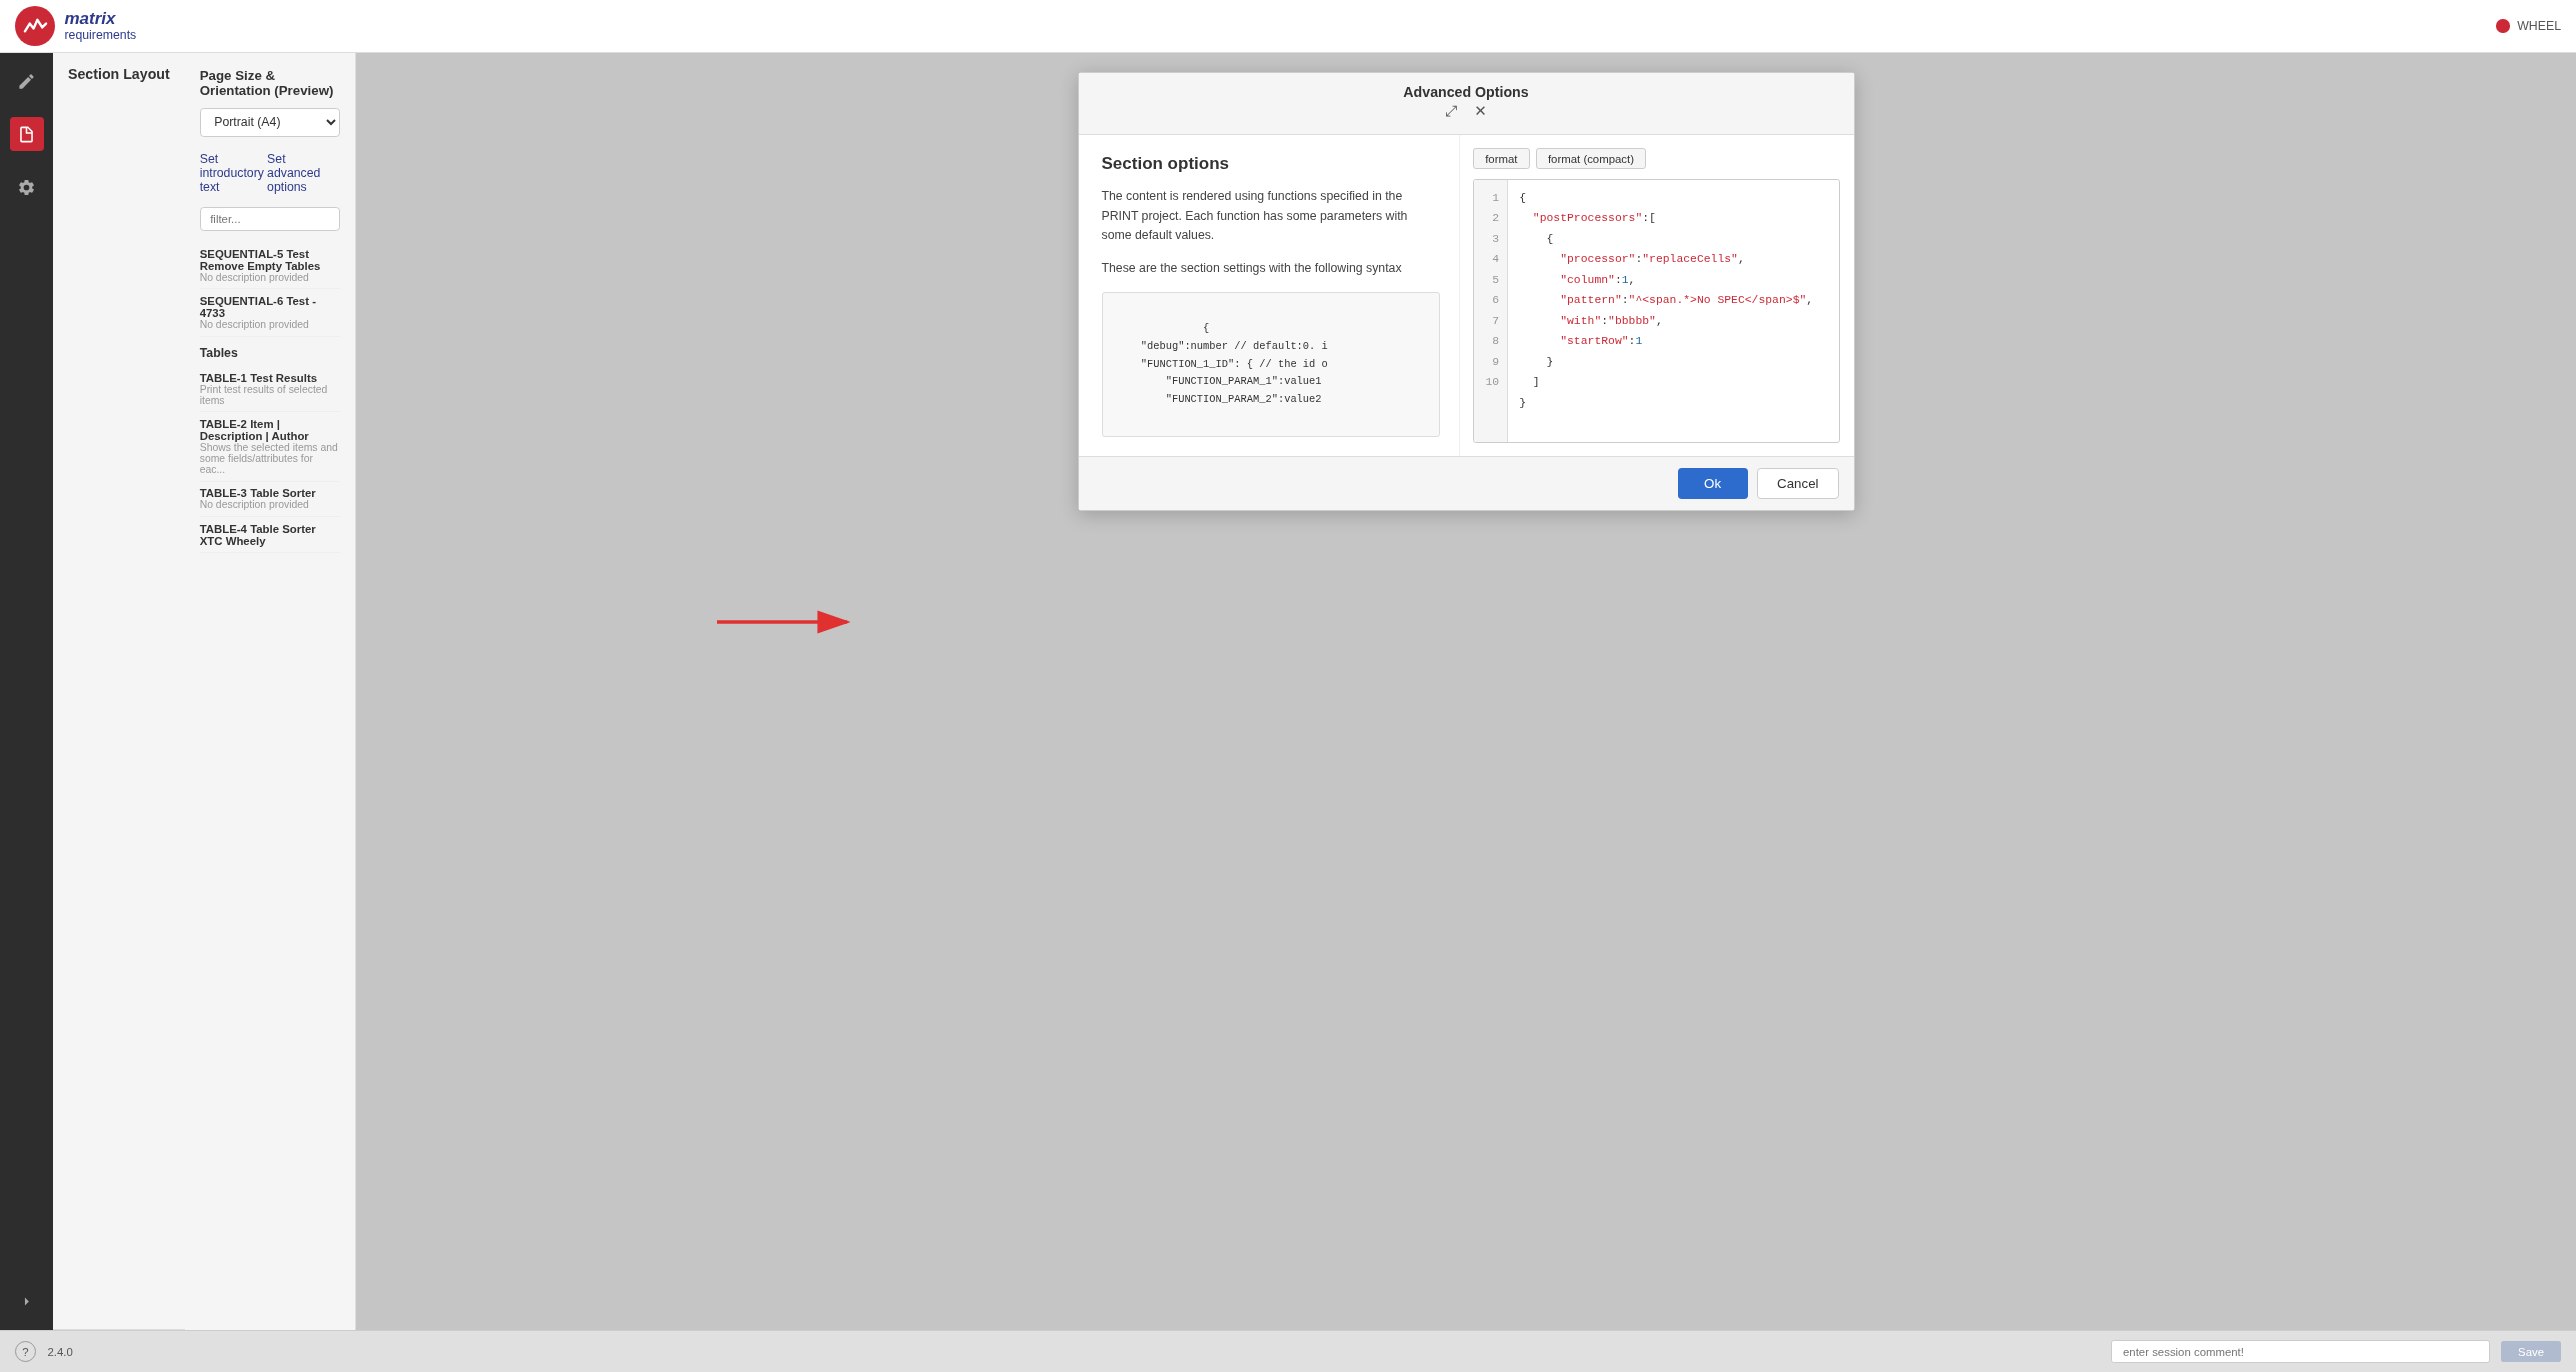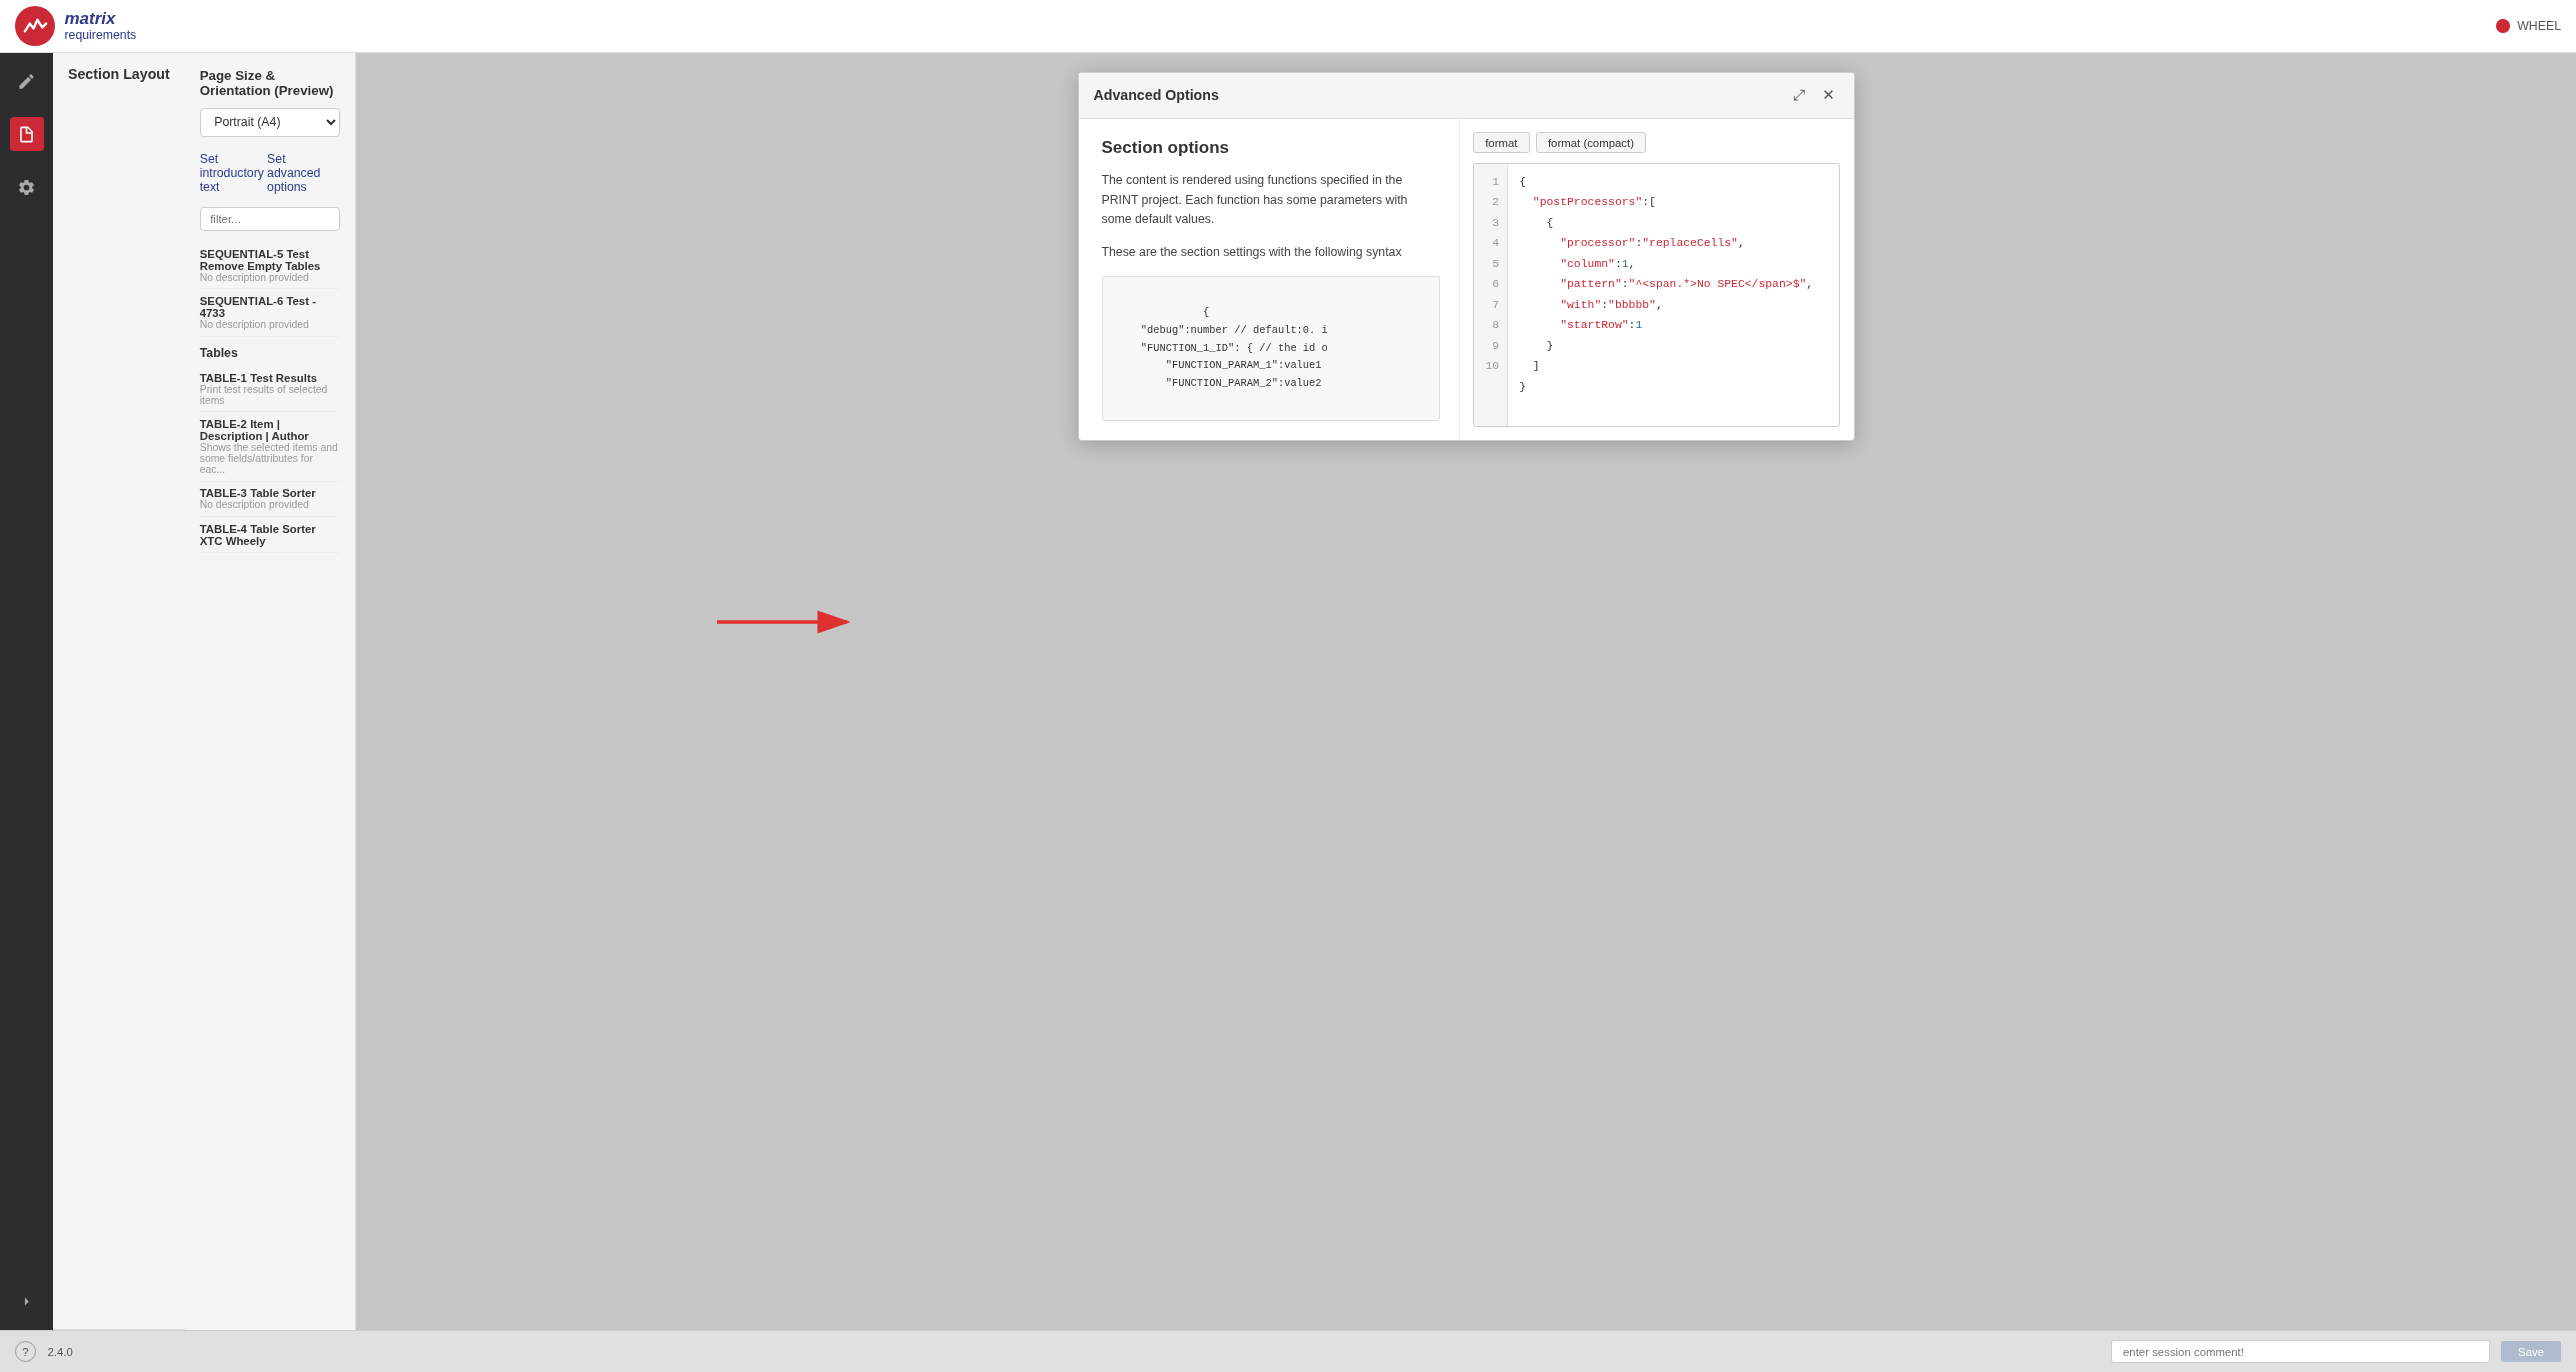"Advanced Options" .adv-dialog-header { flex-direction: none -> column }
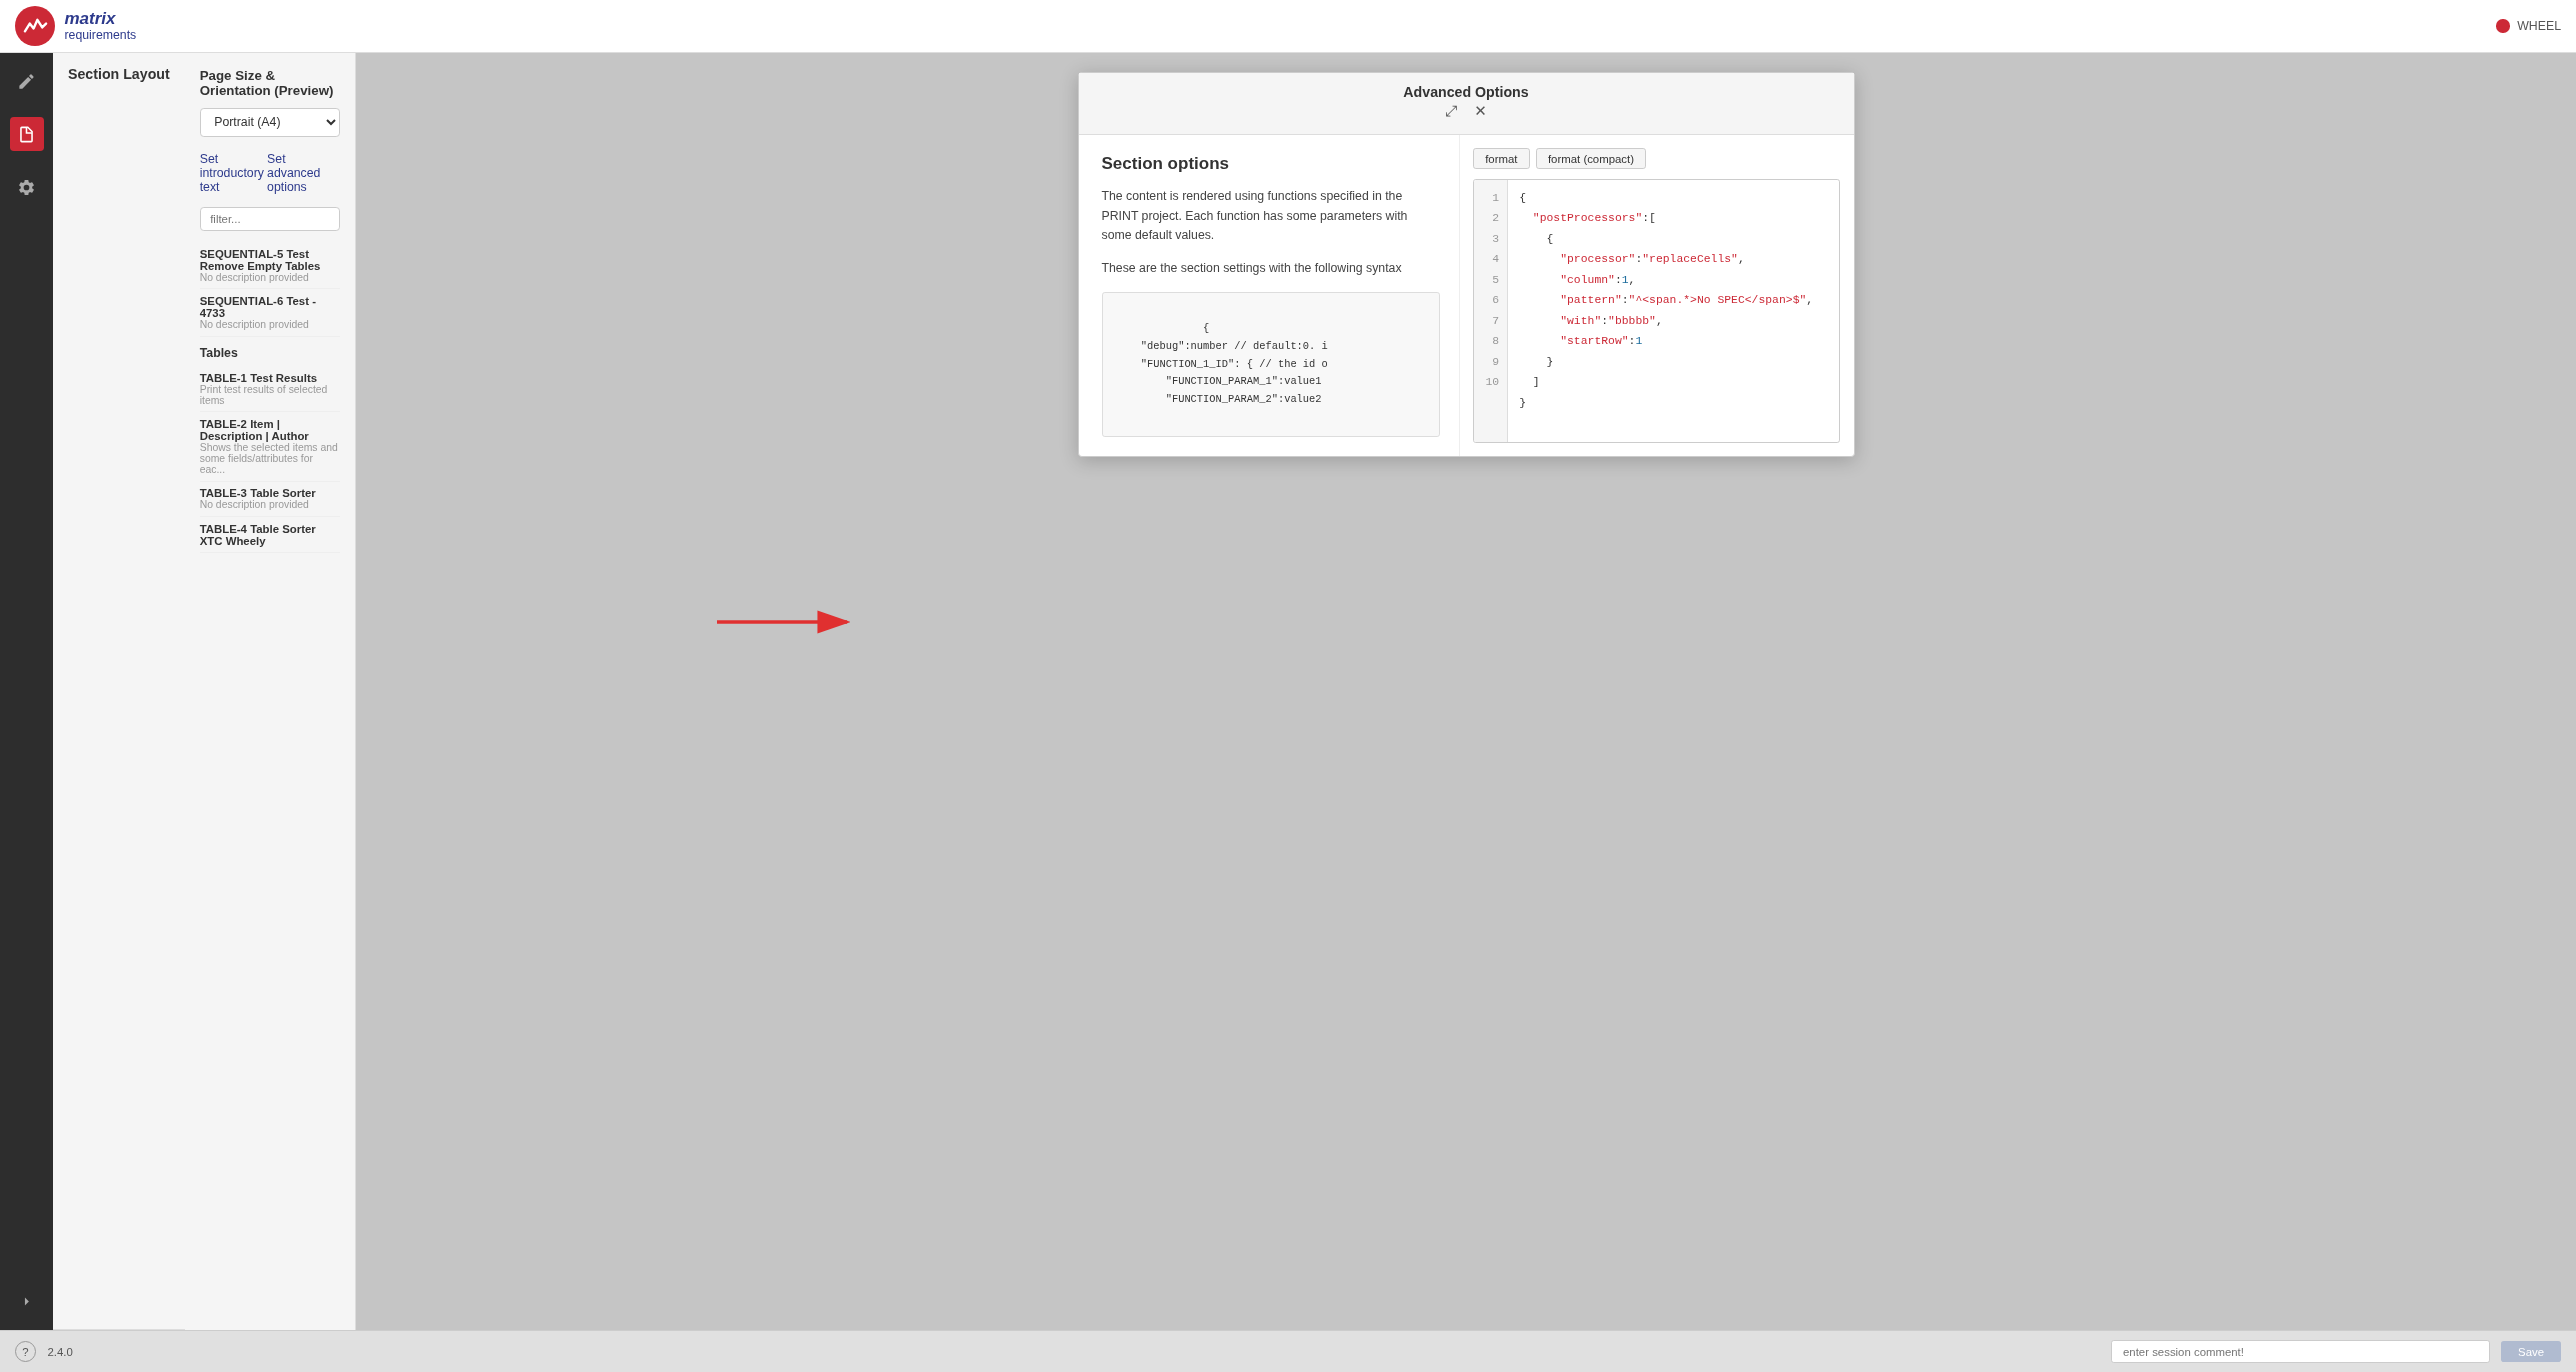"Ok" div.adv-dialog-footer { html: none -> <div> <button>Ok</button> <button>Cancel</button> </div> }
